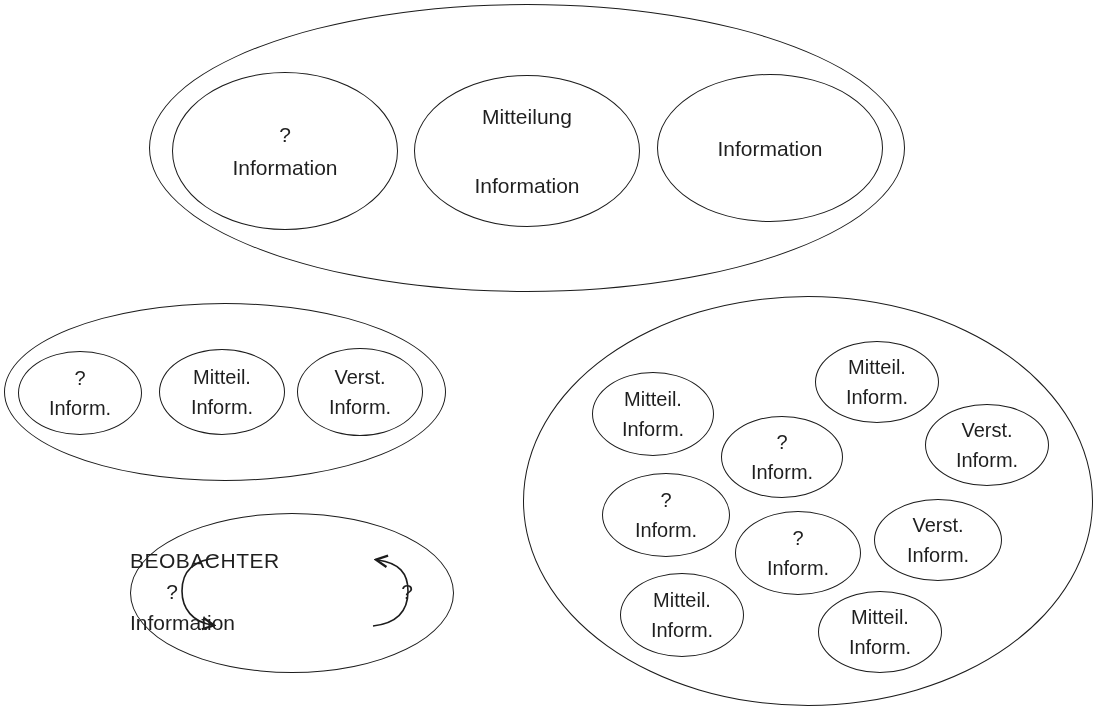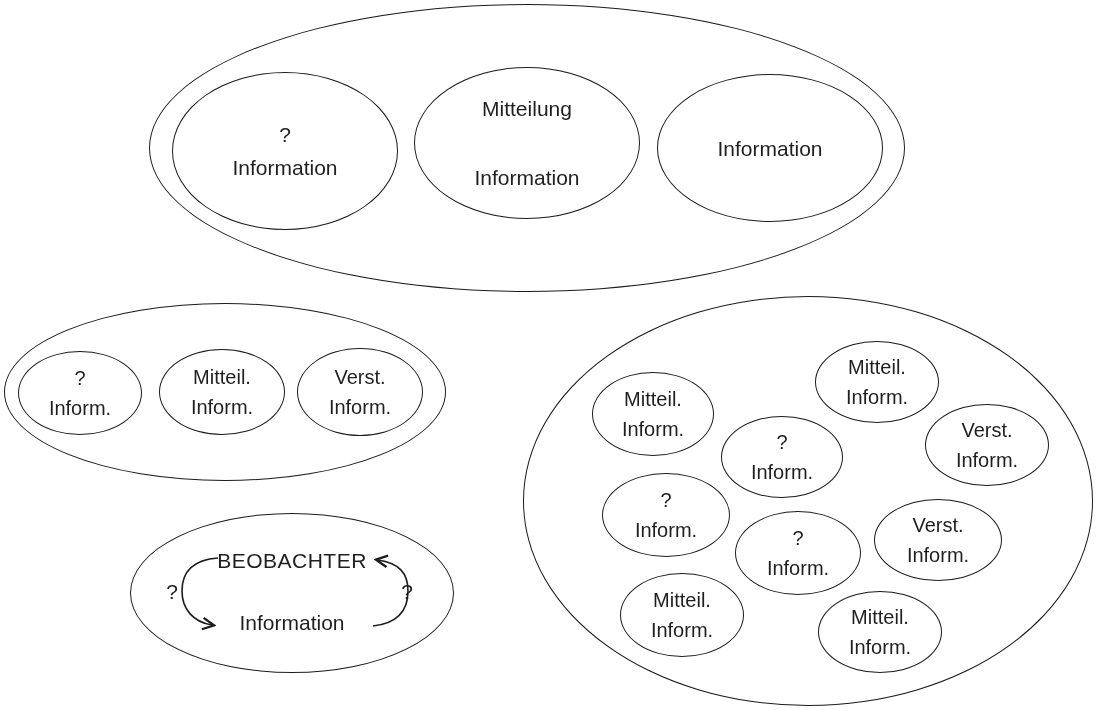"Mitteilung" div.ellipse { top: 67px -> 75px }
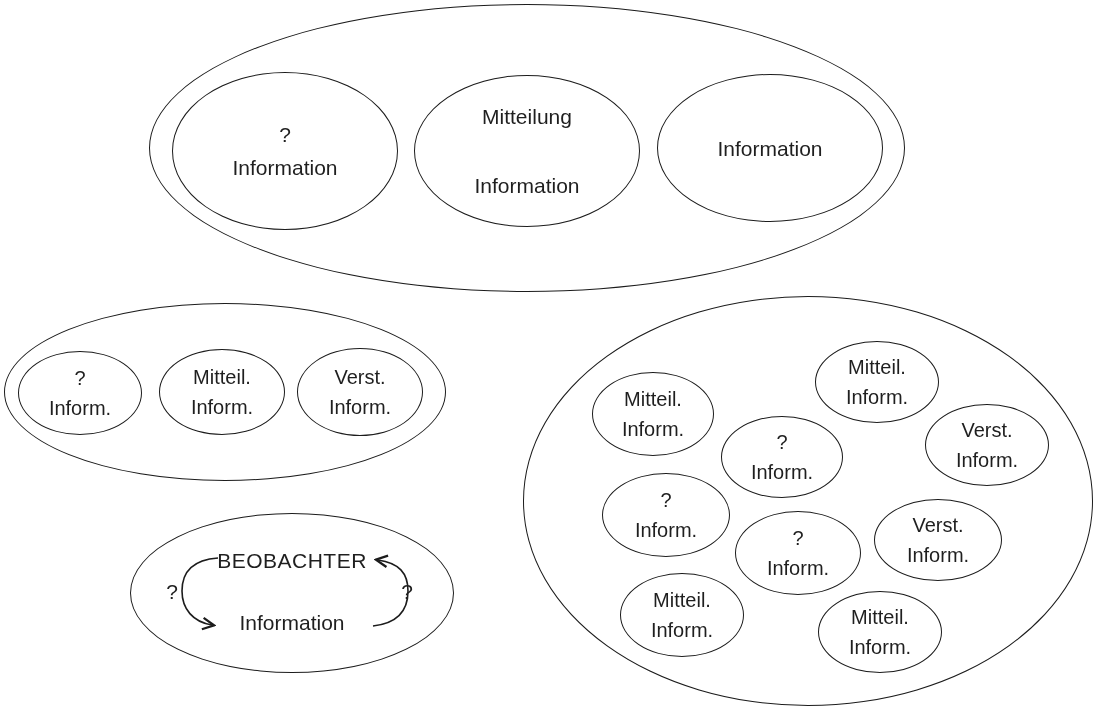"BEOBACHTER" .obs-label { text-align: center -> none }
